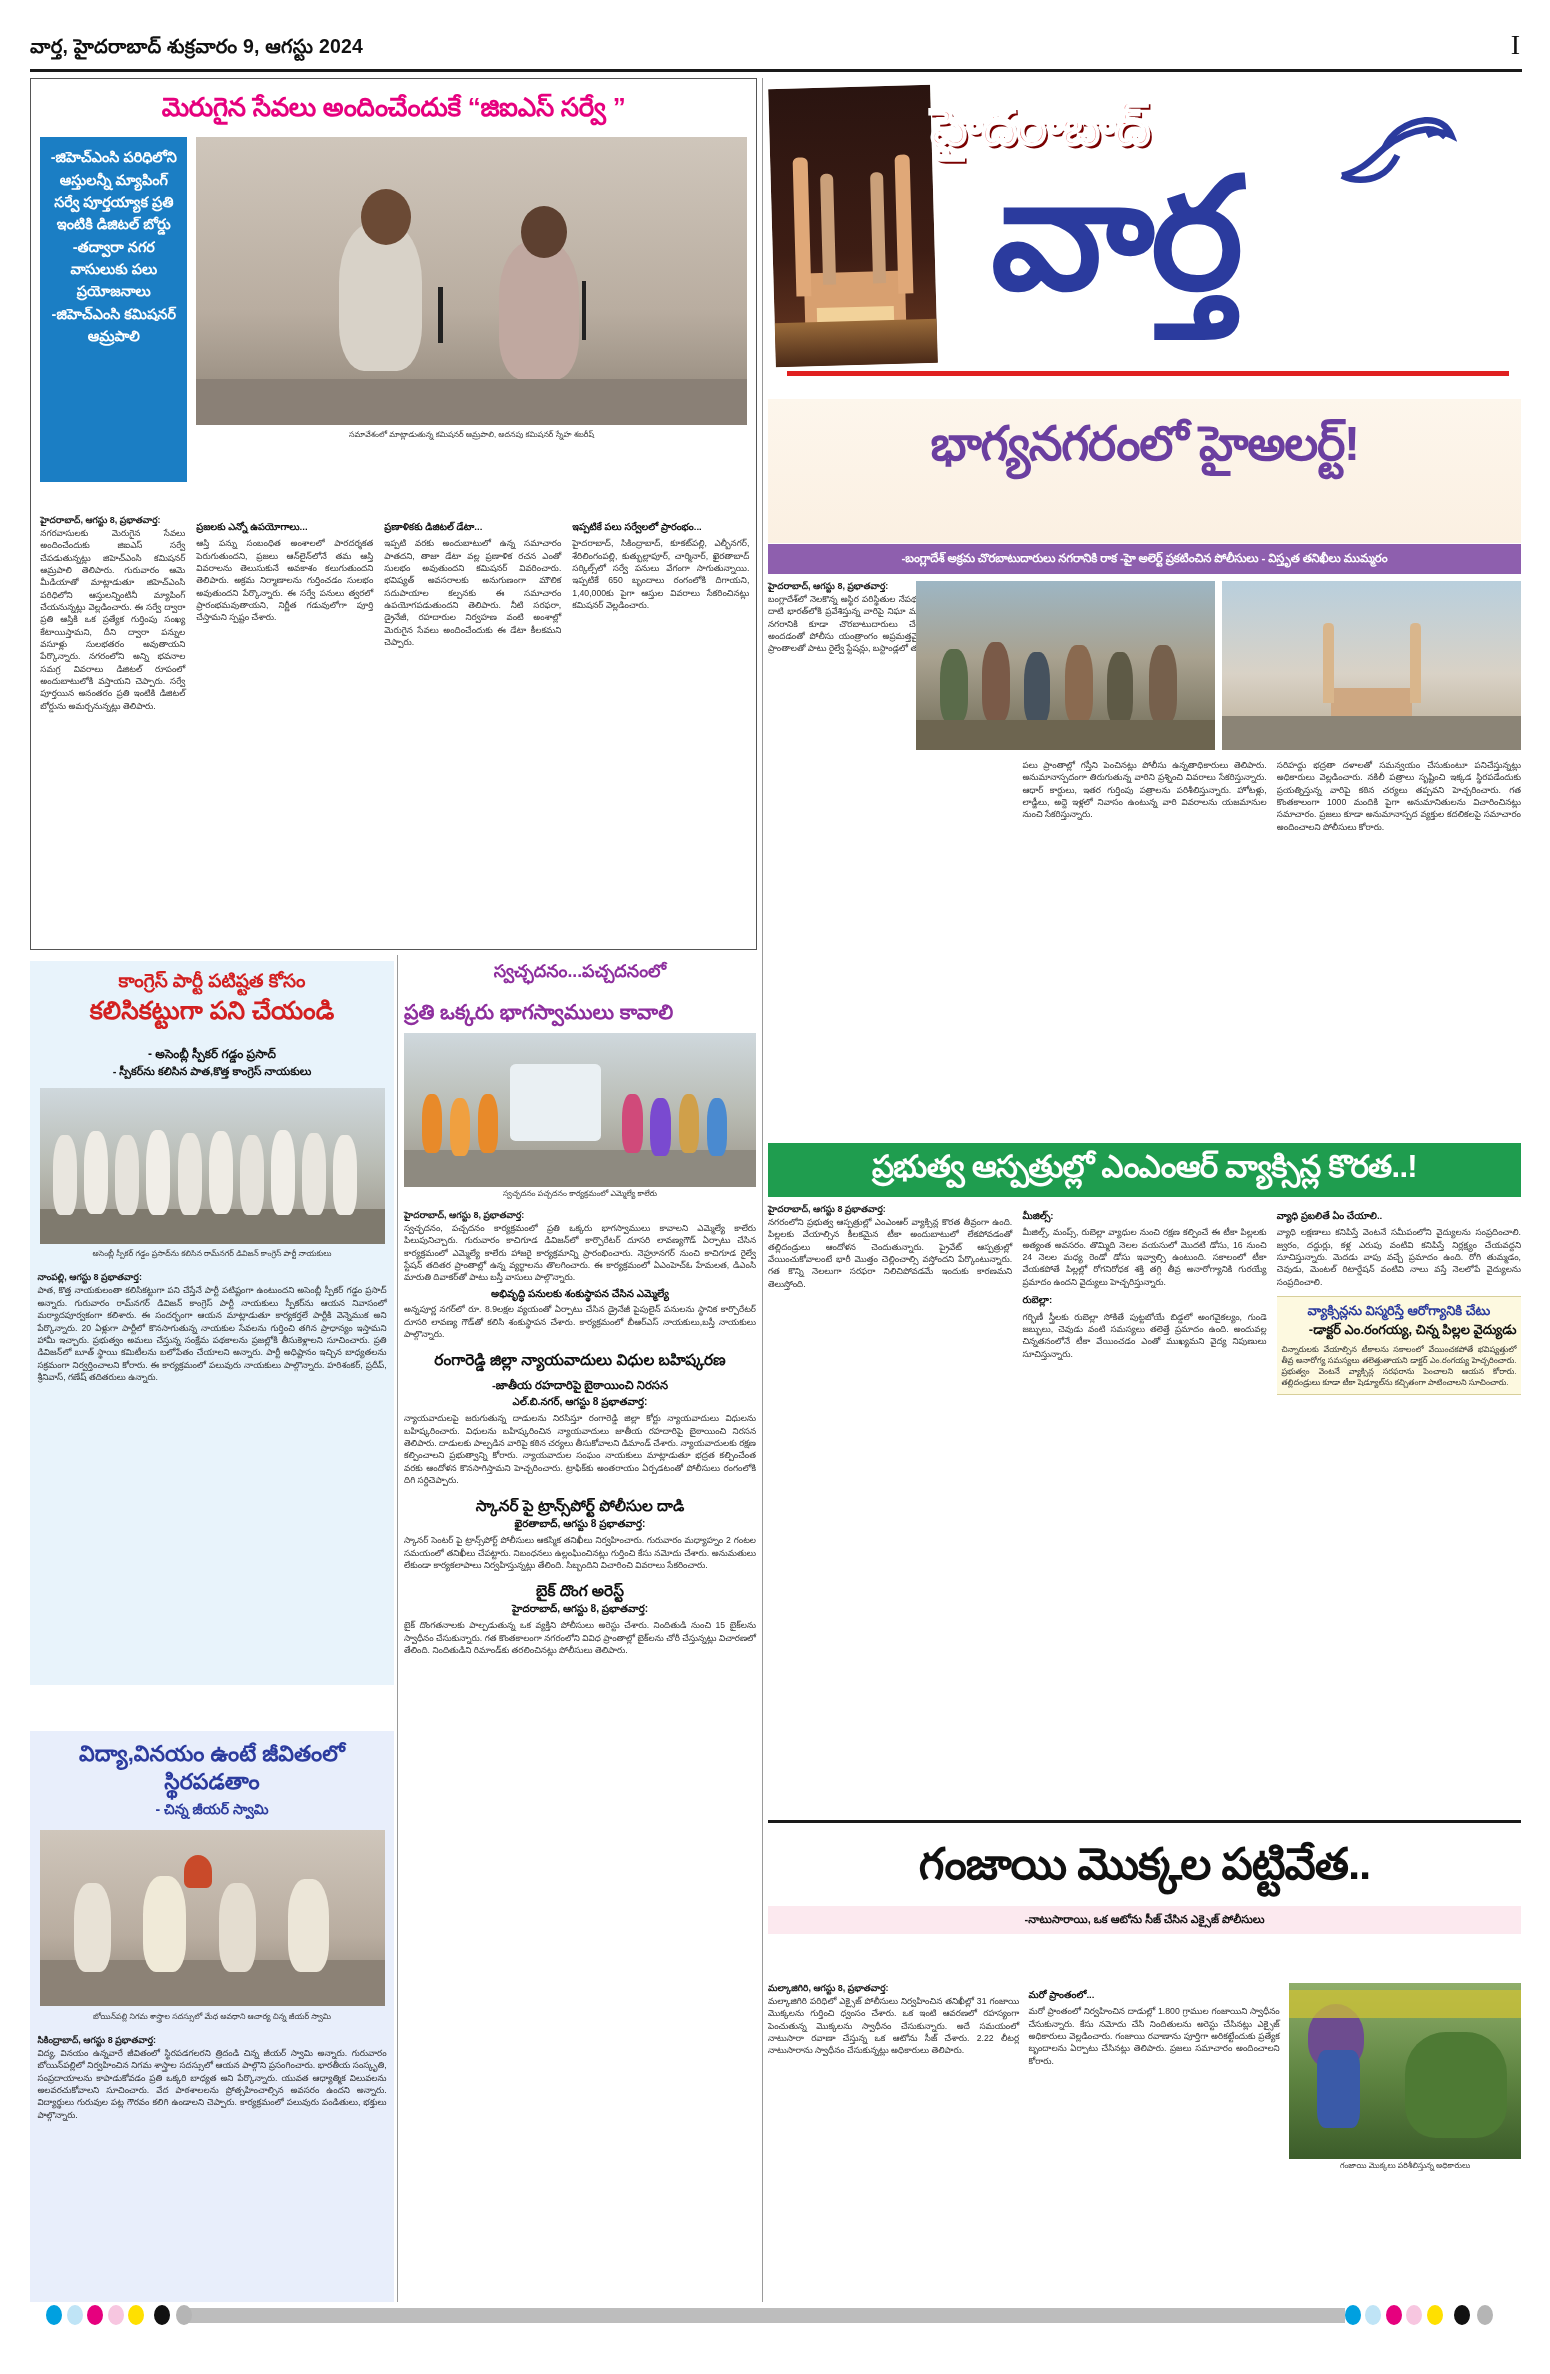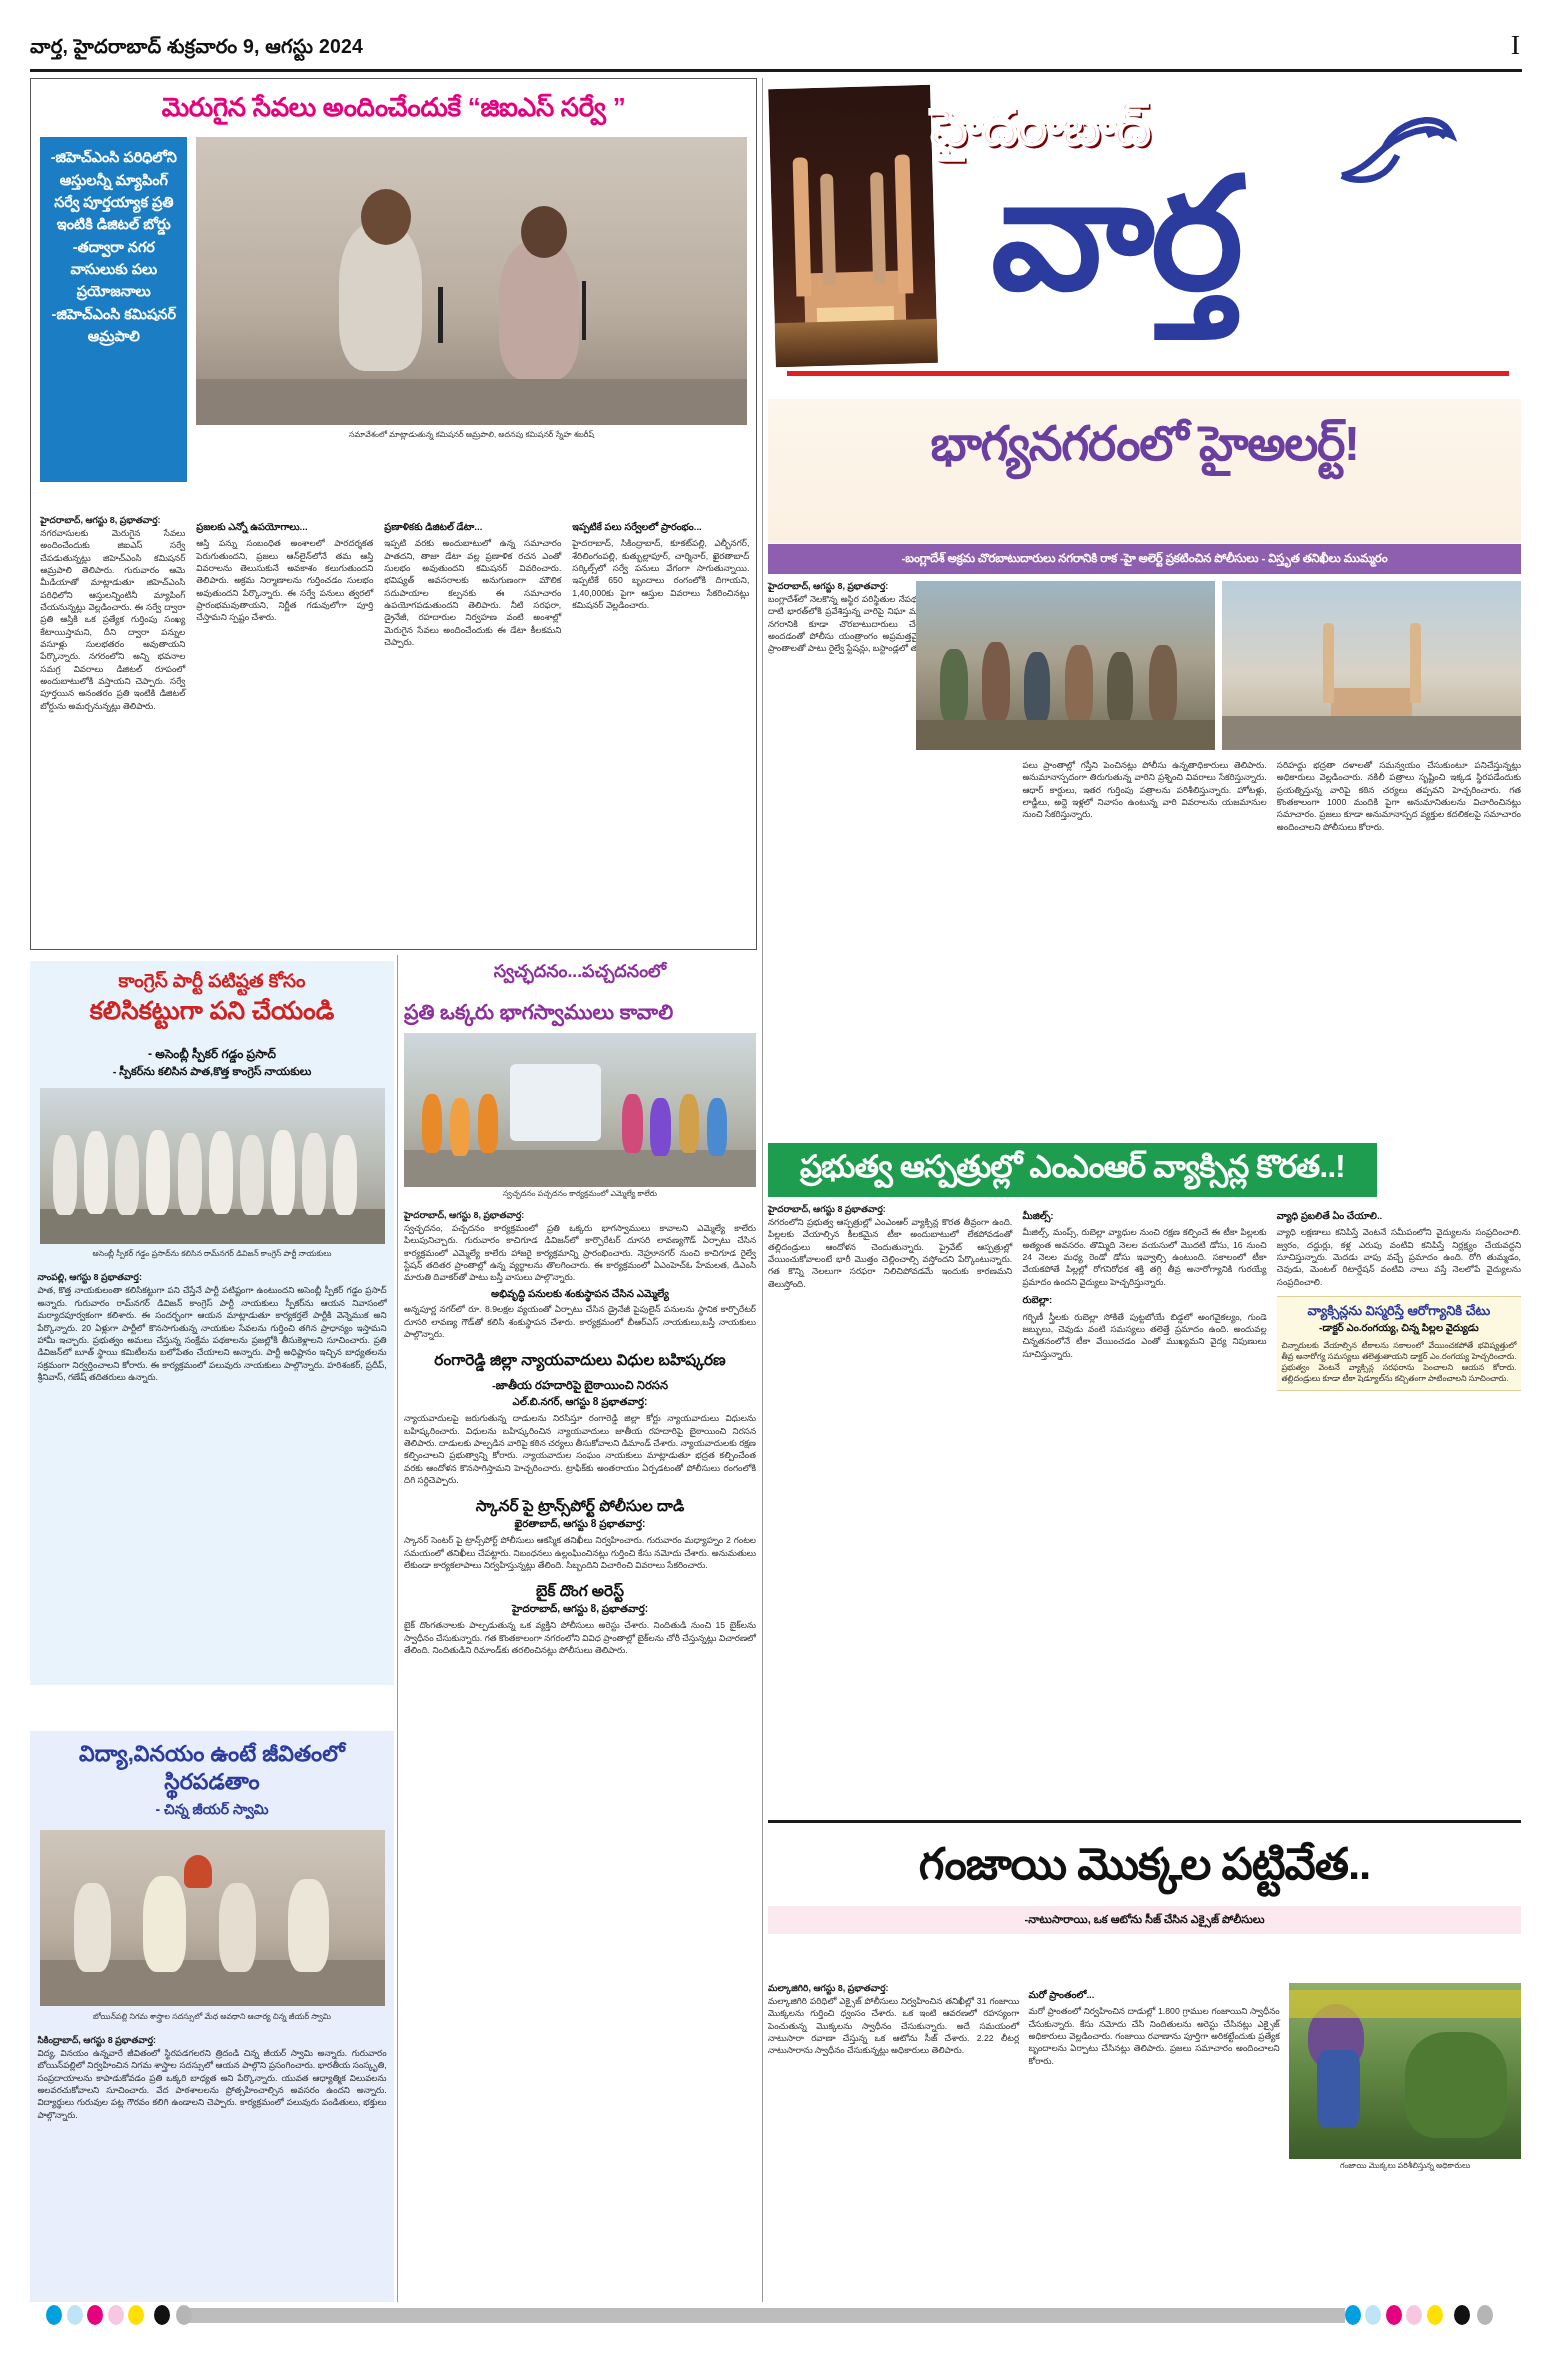"ప్రభుత్వ ఆస్పత్రుల్లో ఎంఎంఆర్" #mmr-head { width: 609px -> 753px }
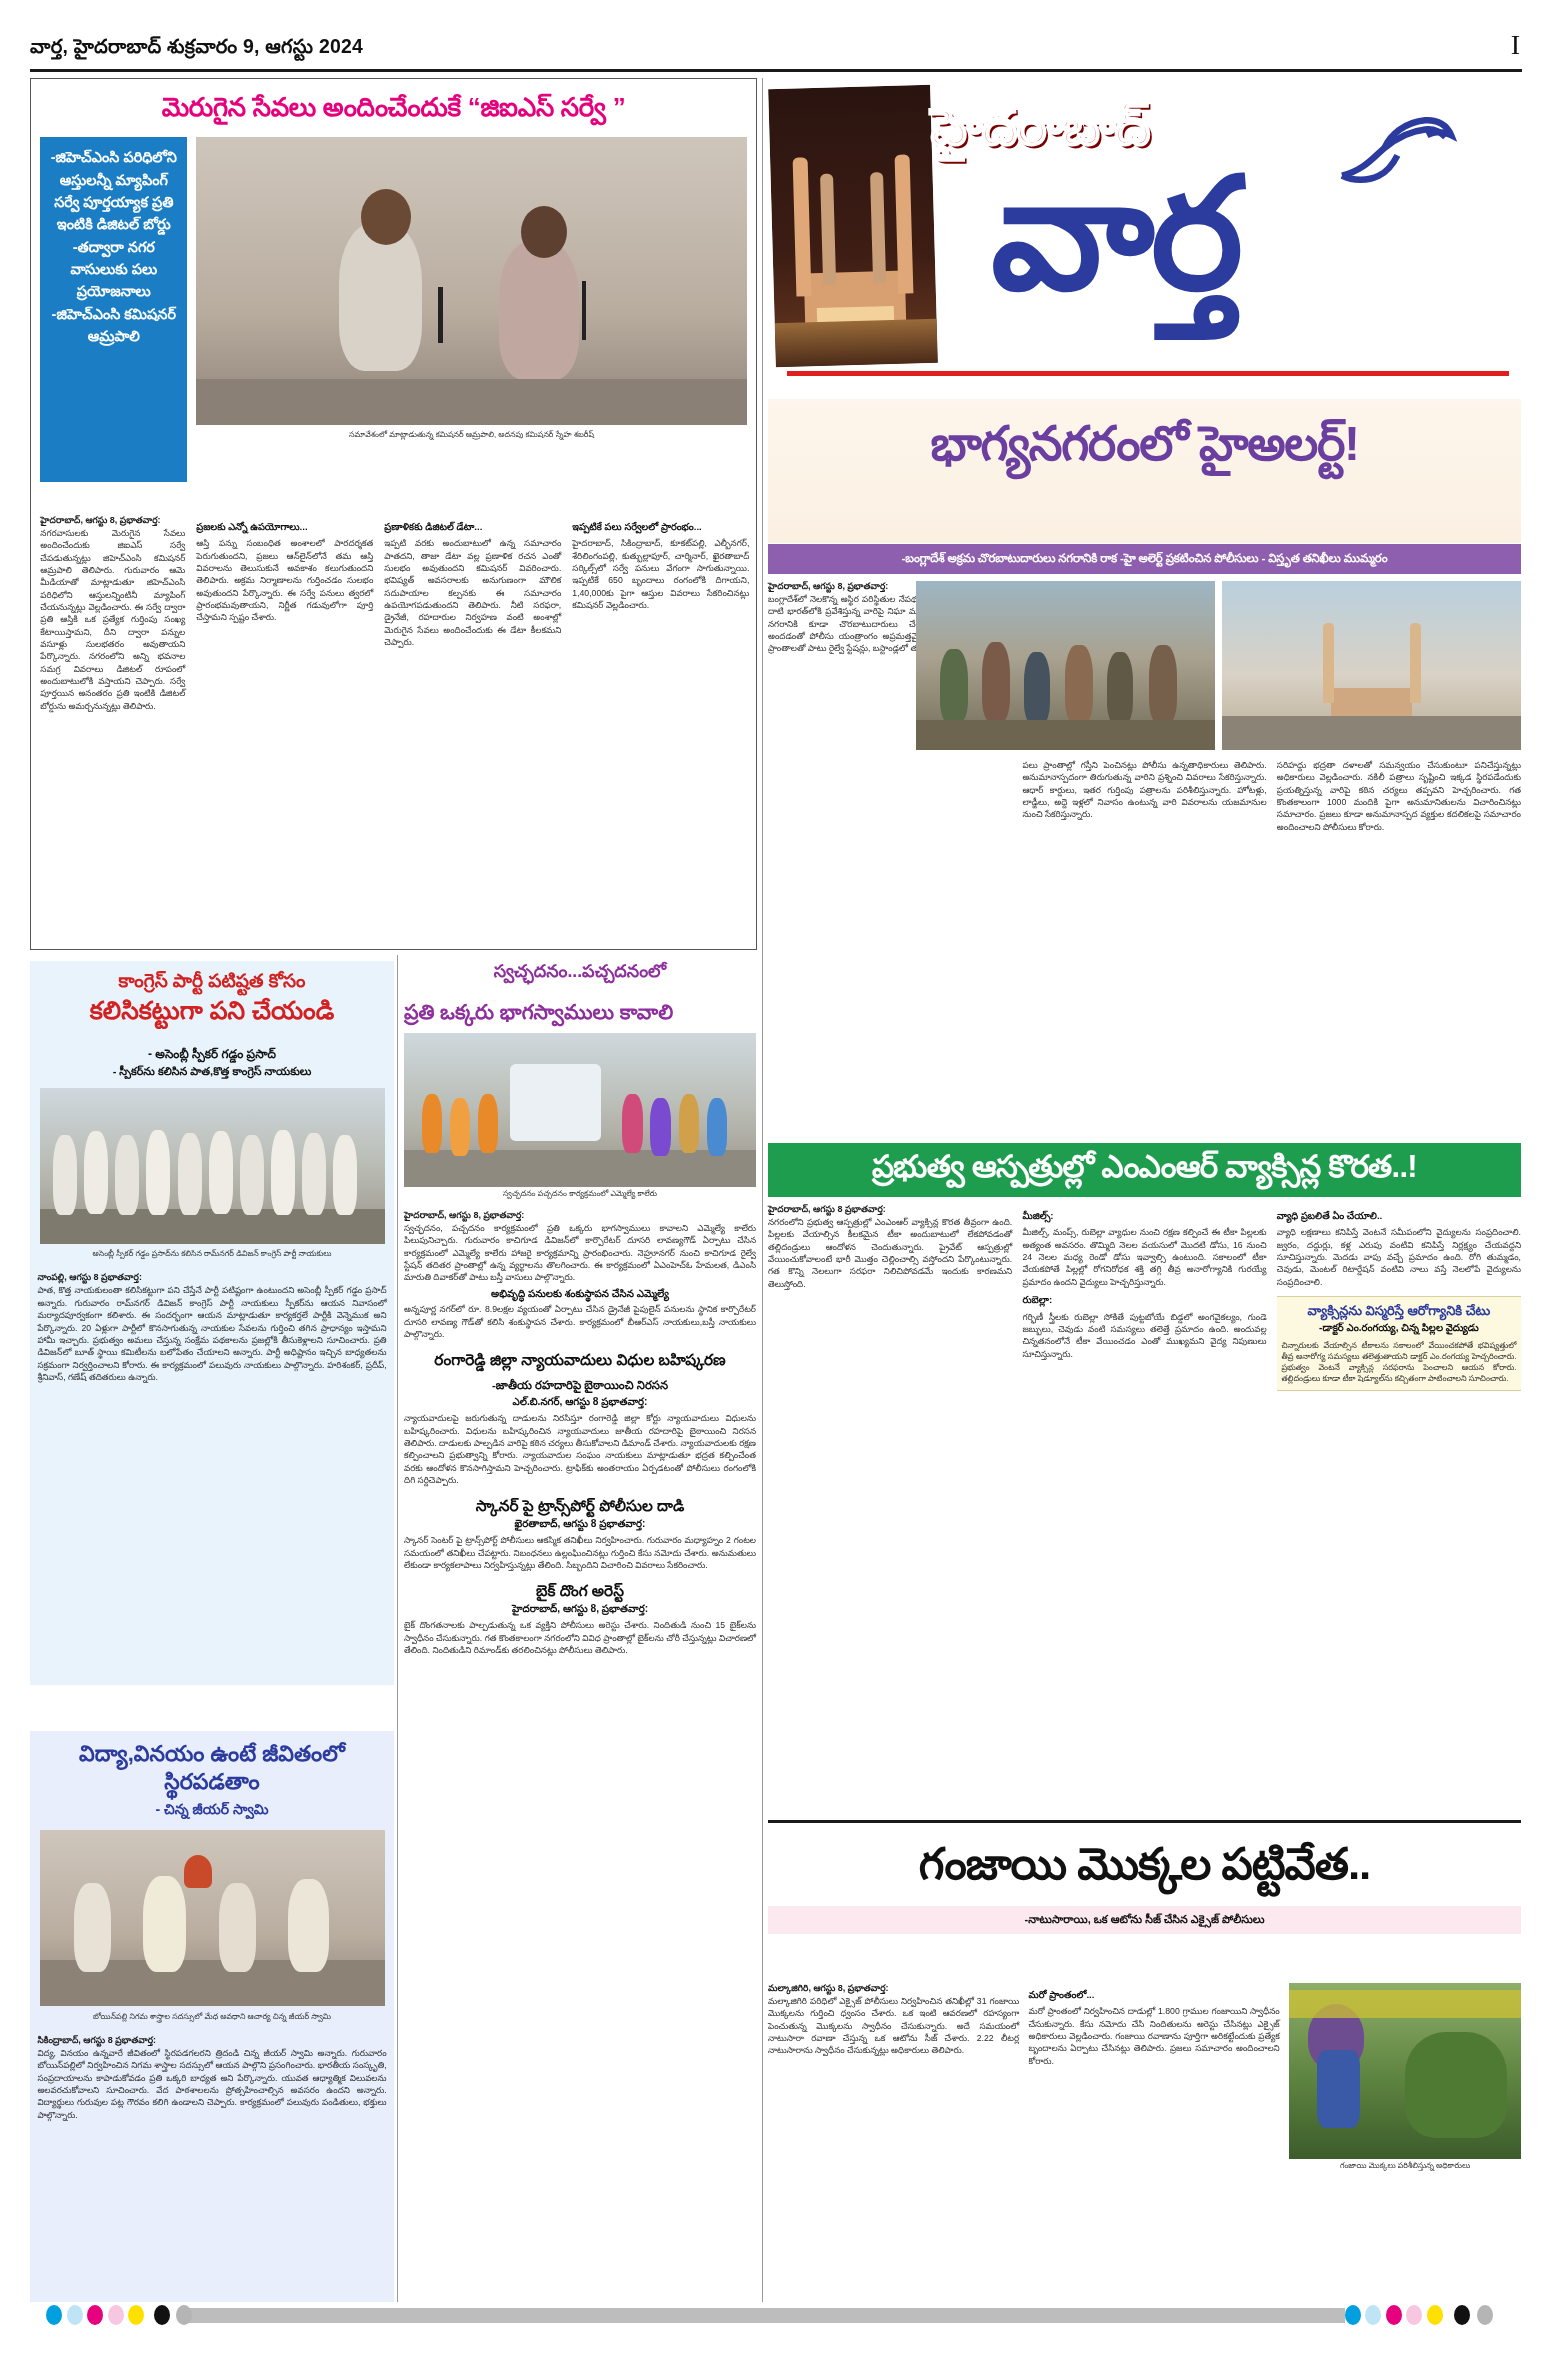"-డాక్టర్ ఎం.రంగయ్య, చిన్న పిల్లల" #mmr-yellow .ys { font-size: 10px -> 13px; text-align: center -> right }
